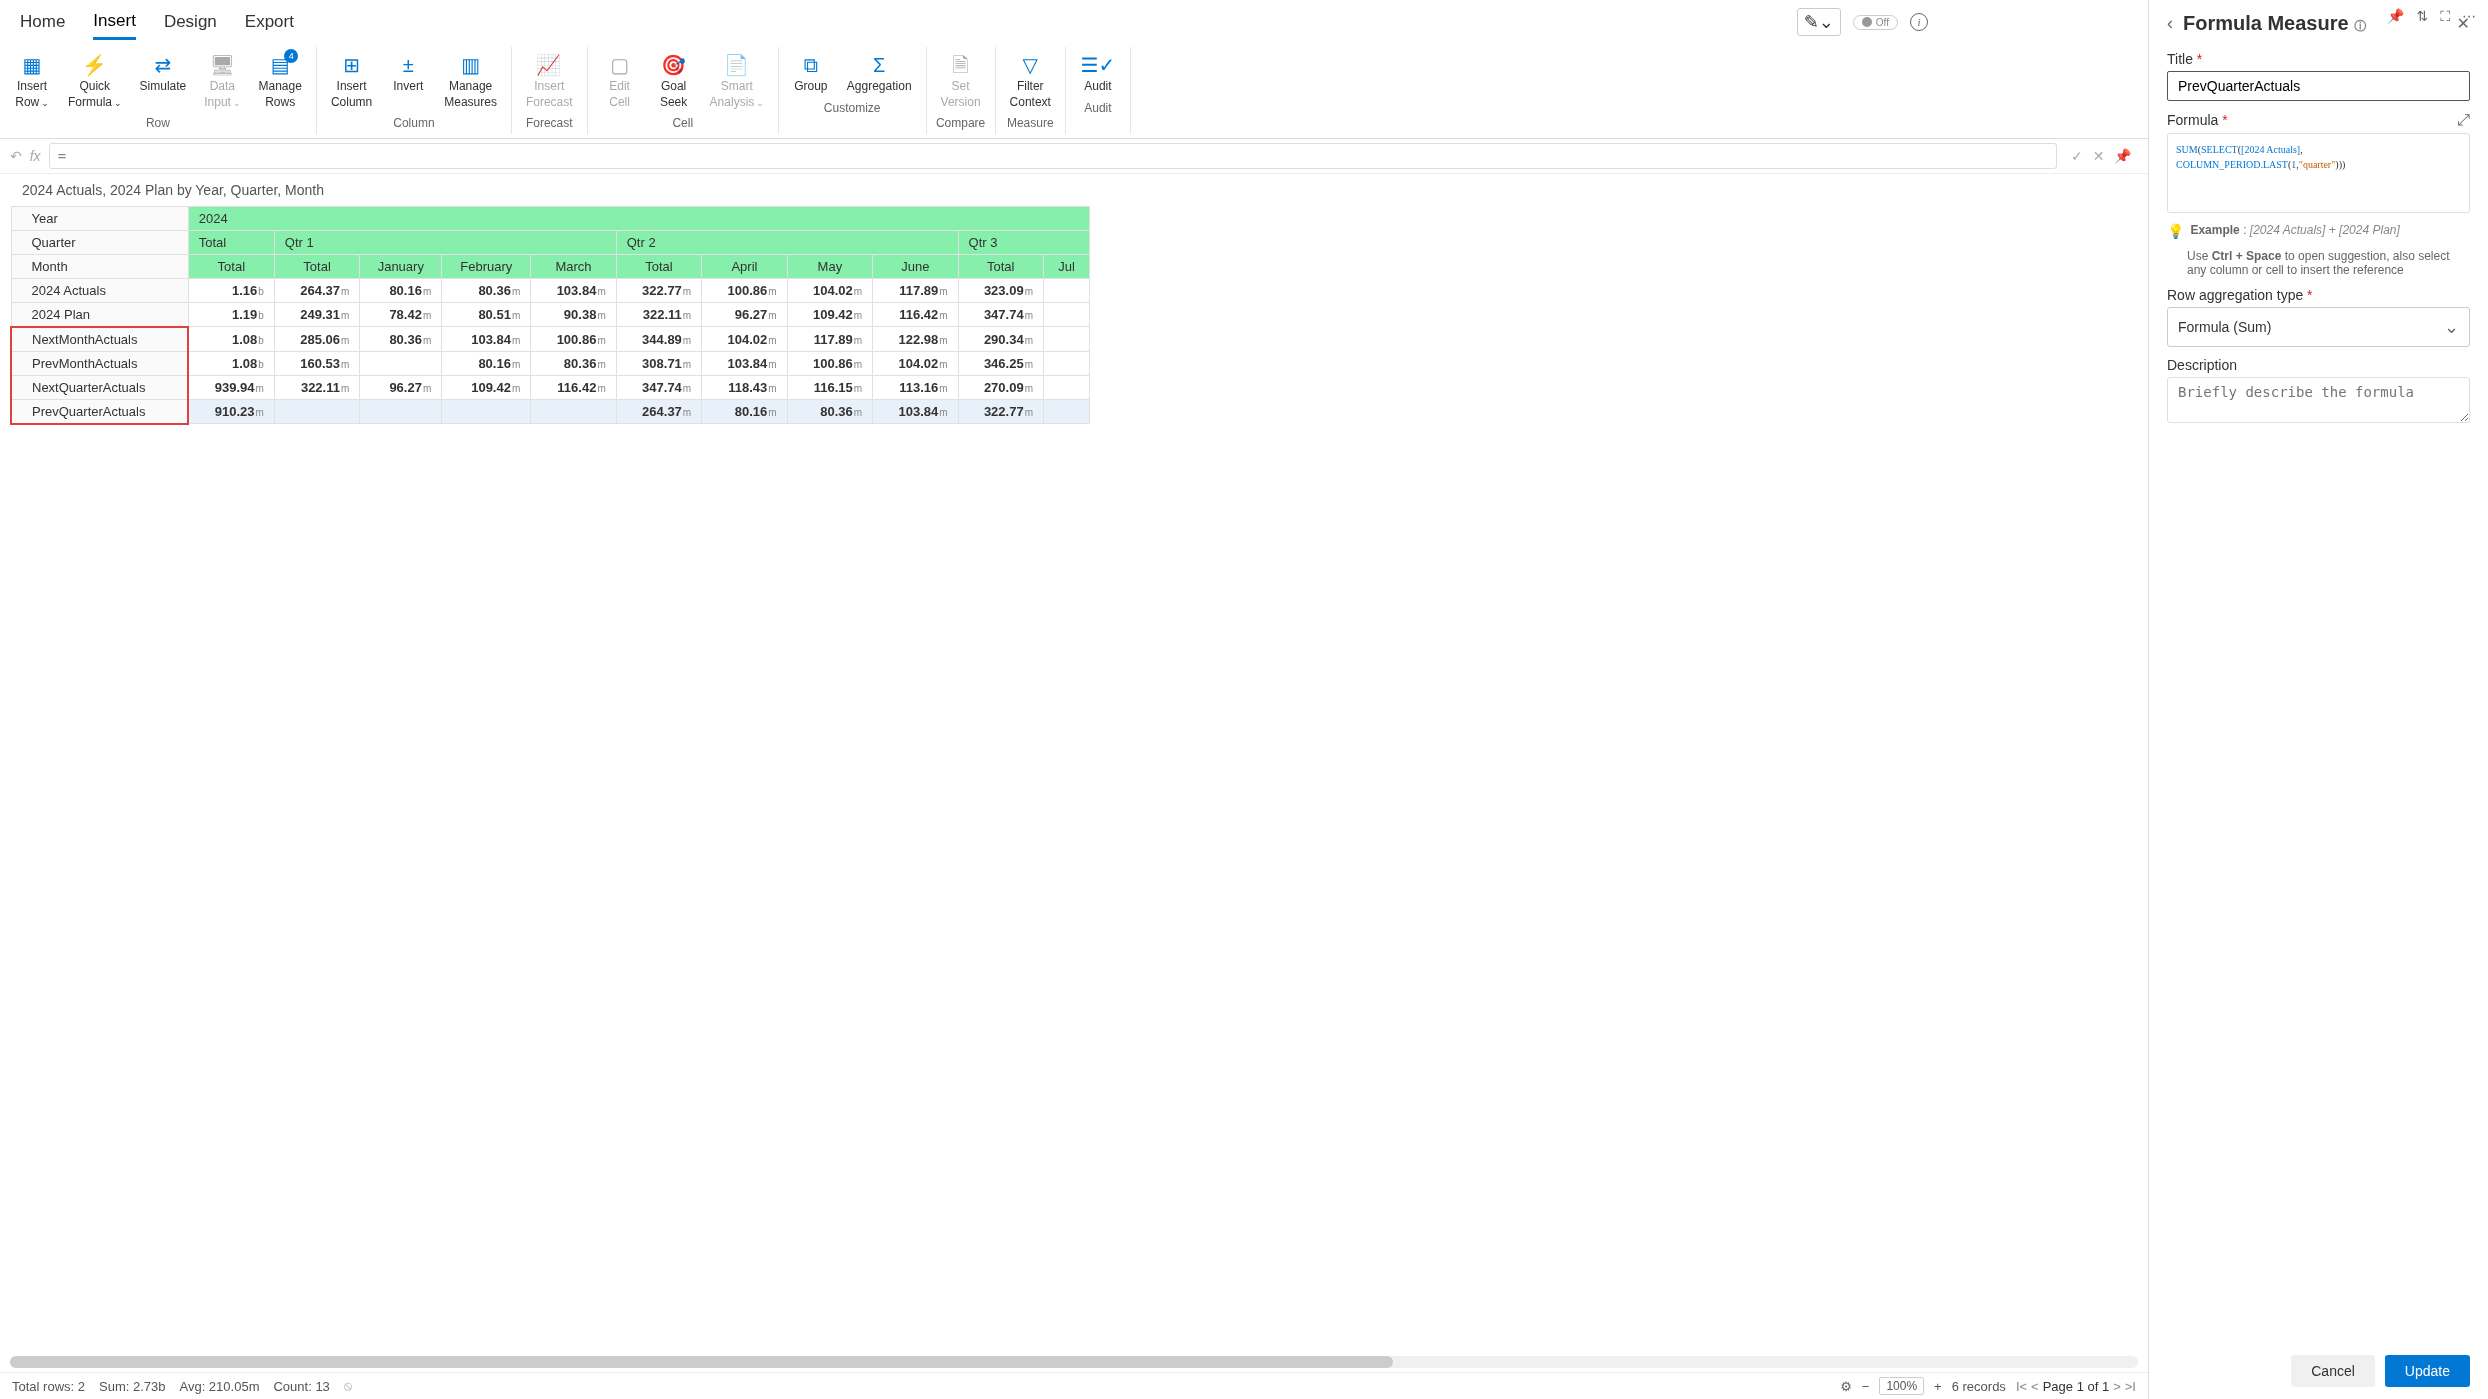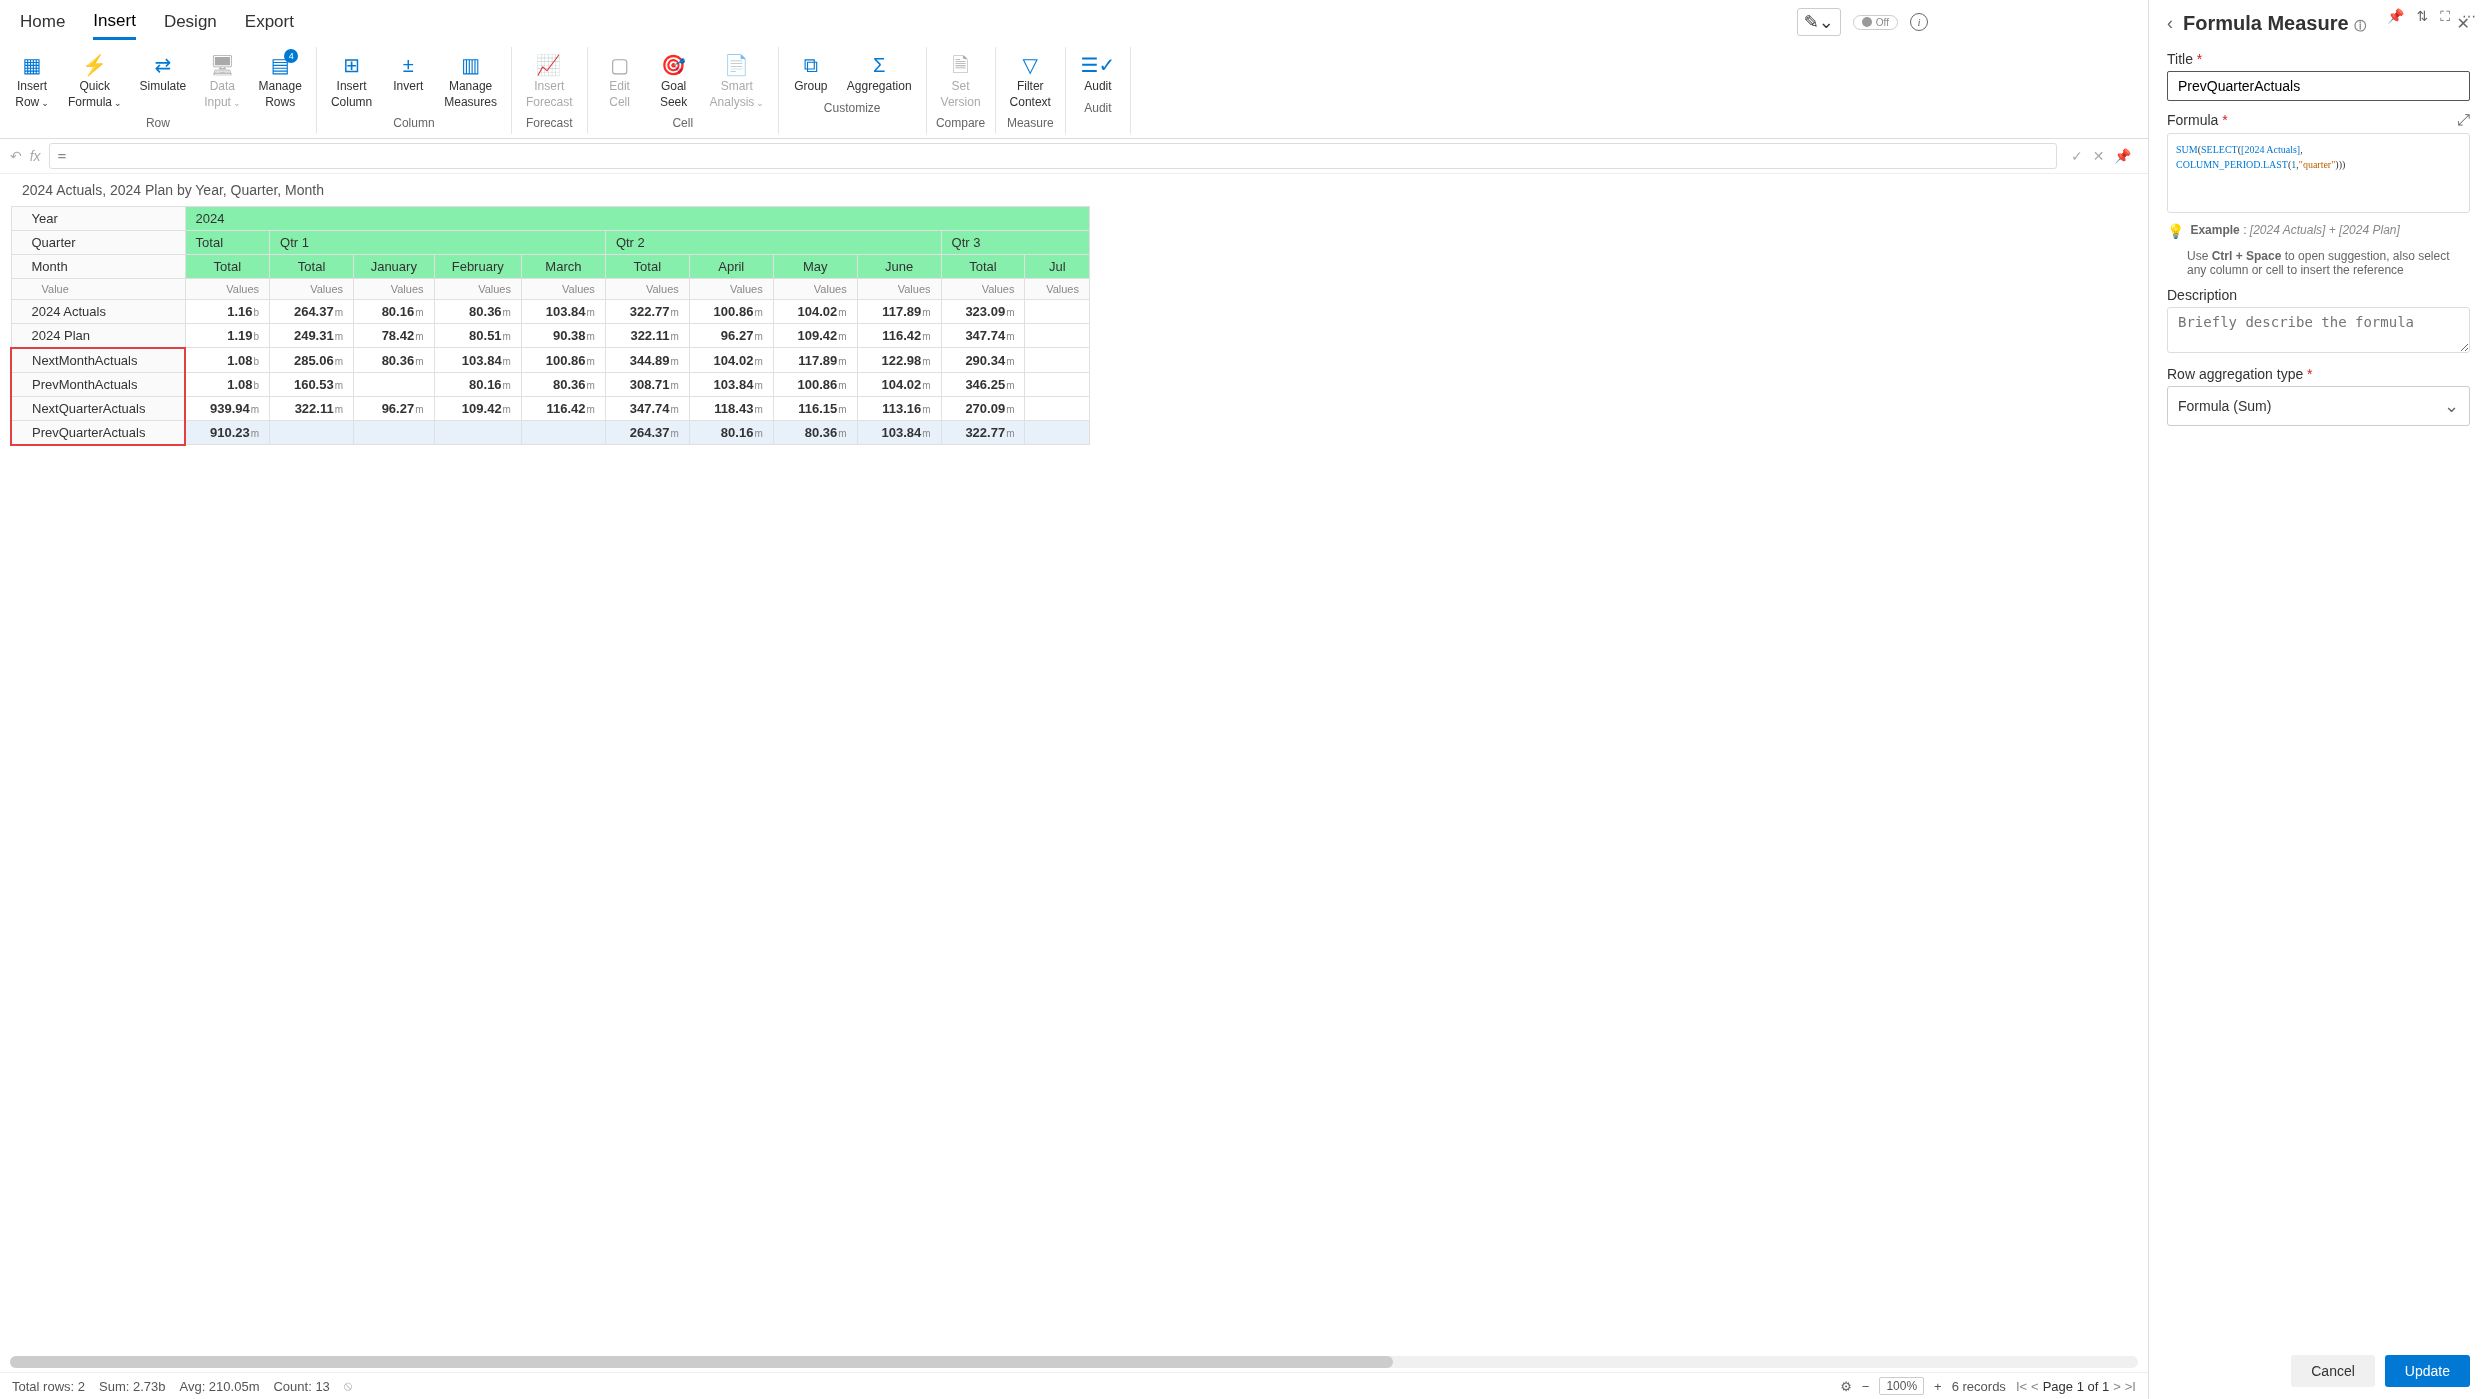"Value" tr.values-row { html: <tr> <td>Value</td> <td>Values</td> <td>Values</td> <td>Values</td> <td>Values</td> <td>Values</td> <td>Values</td> <td>Values</td> <td>Values</td> <td>Values</td> <td>Values</td> <td>Values</td> </tr> -> none }
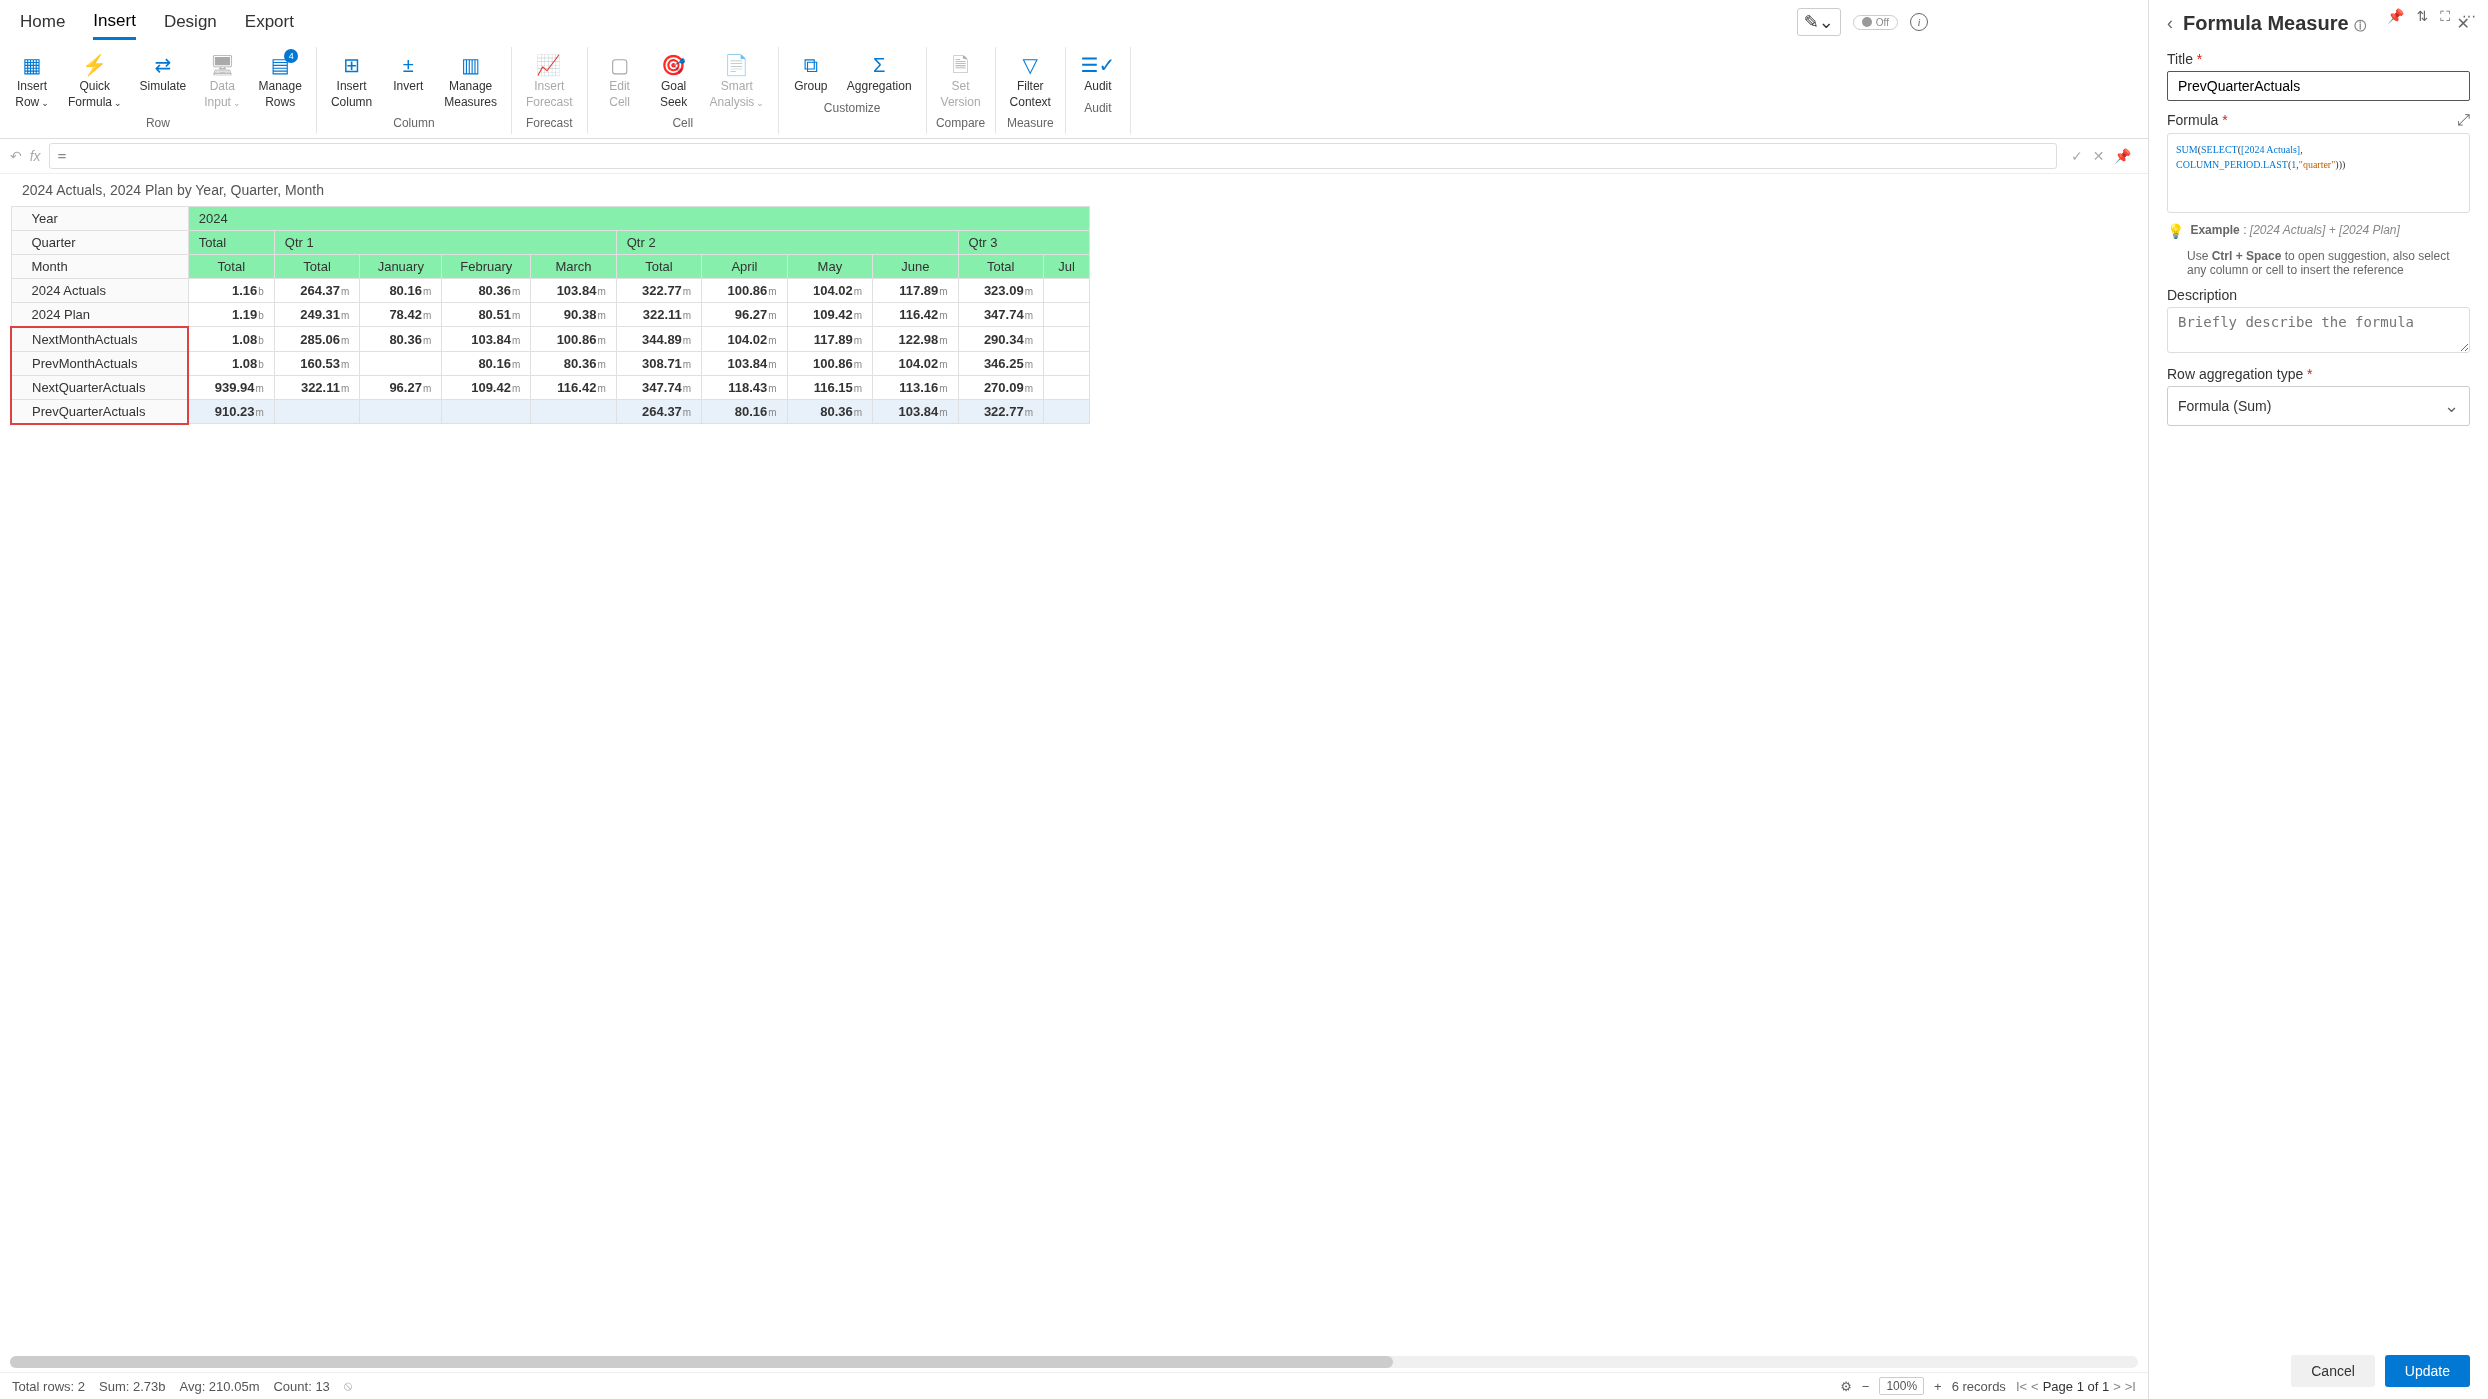"Description" div { order: before "Row aggregation type *" -> after "Row aggregation type *" }
